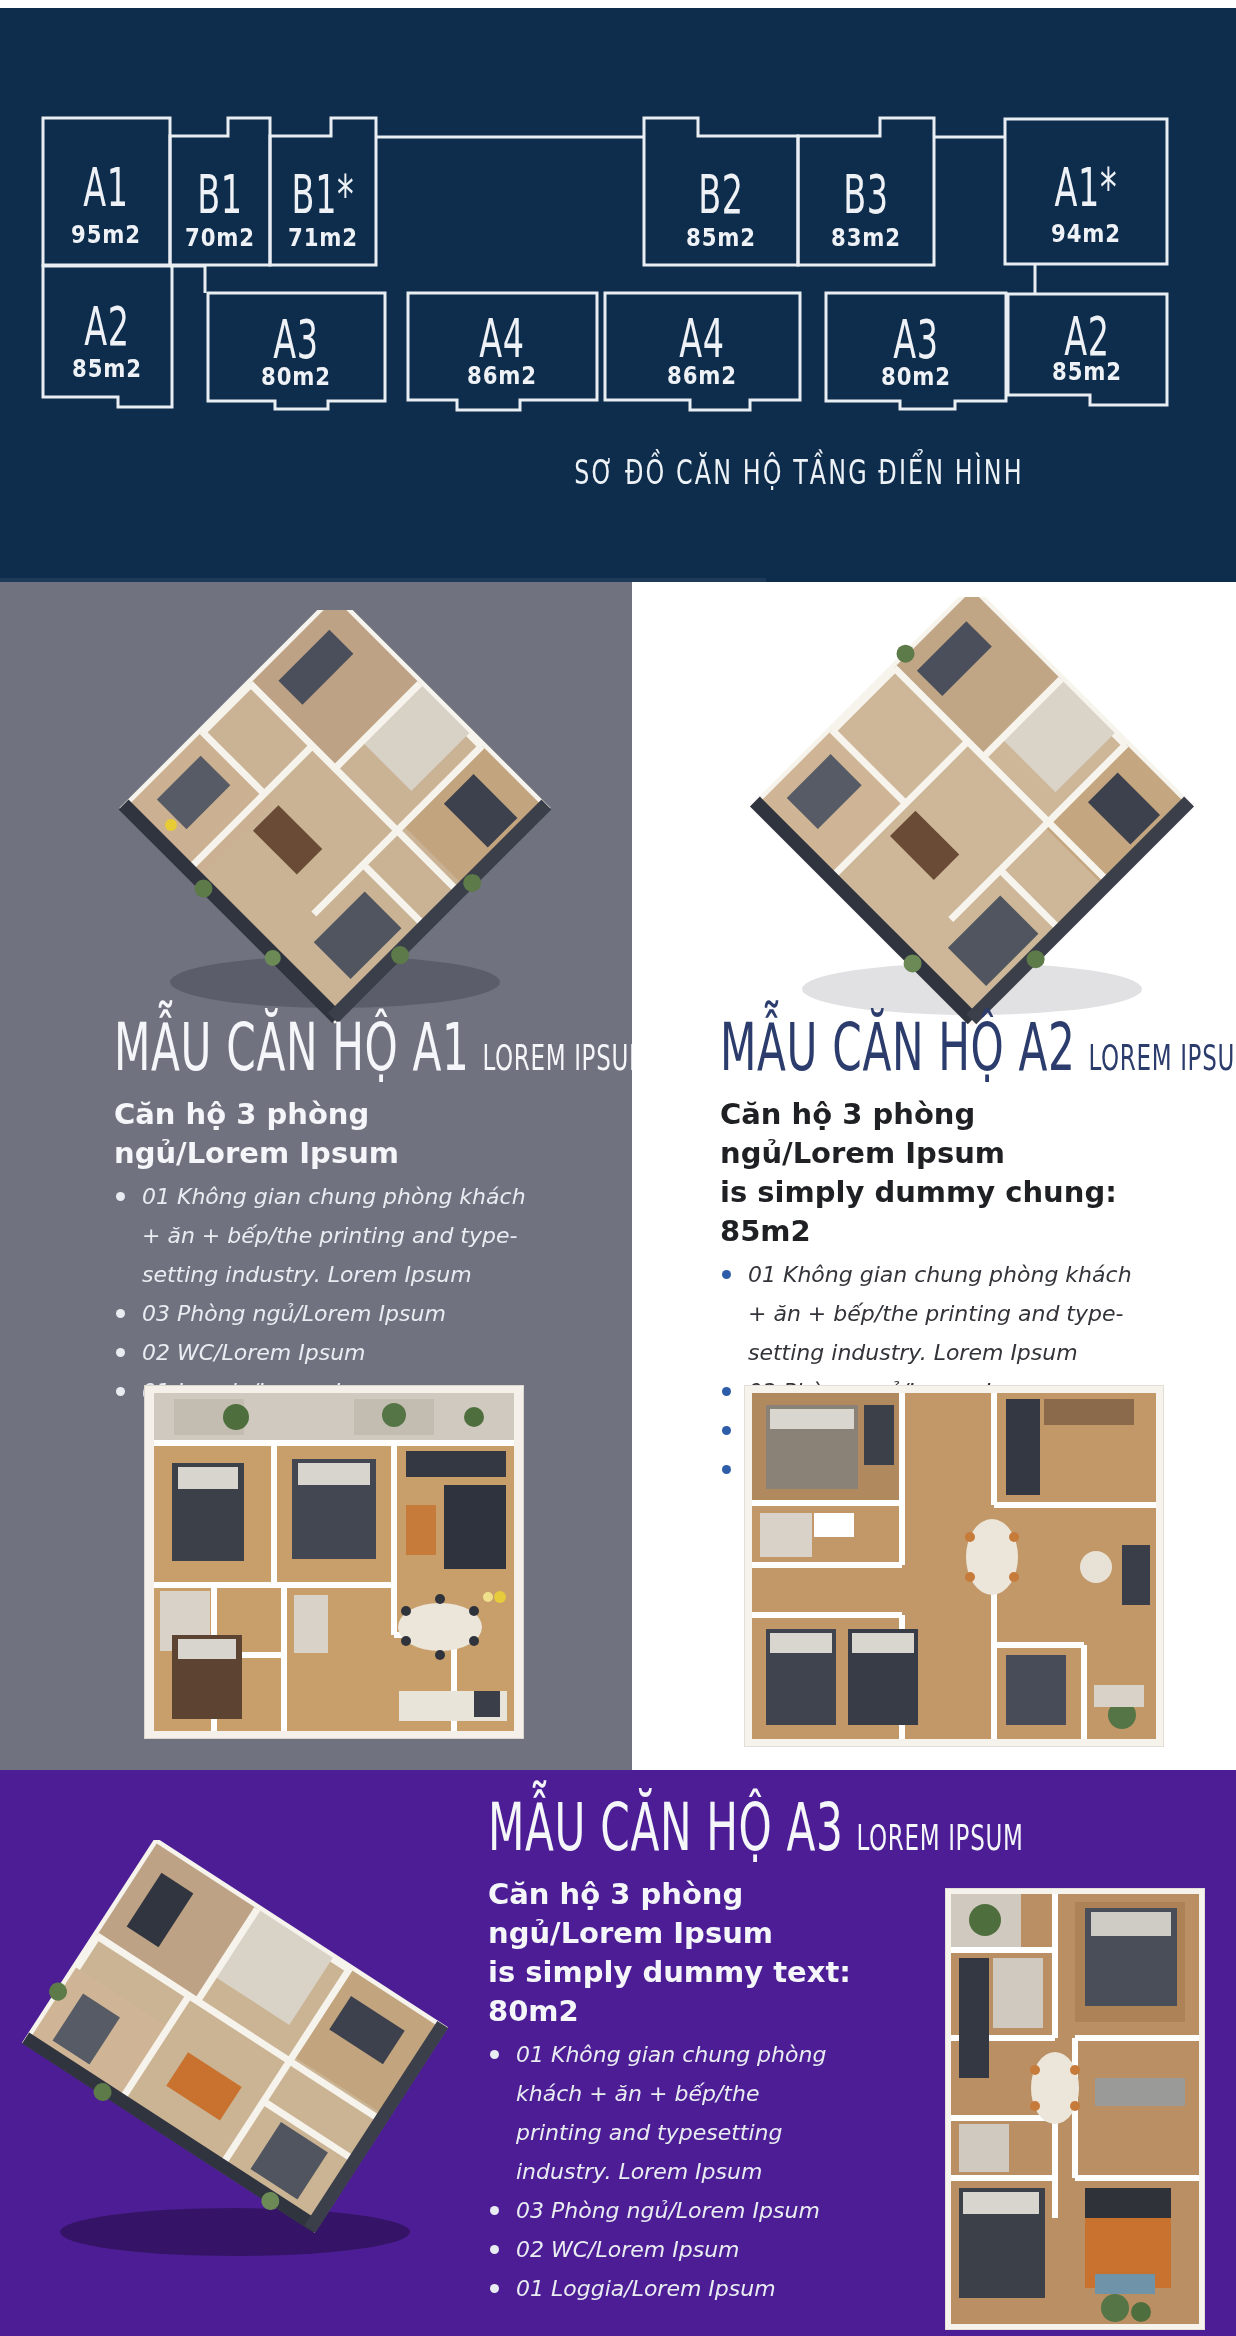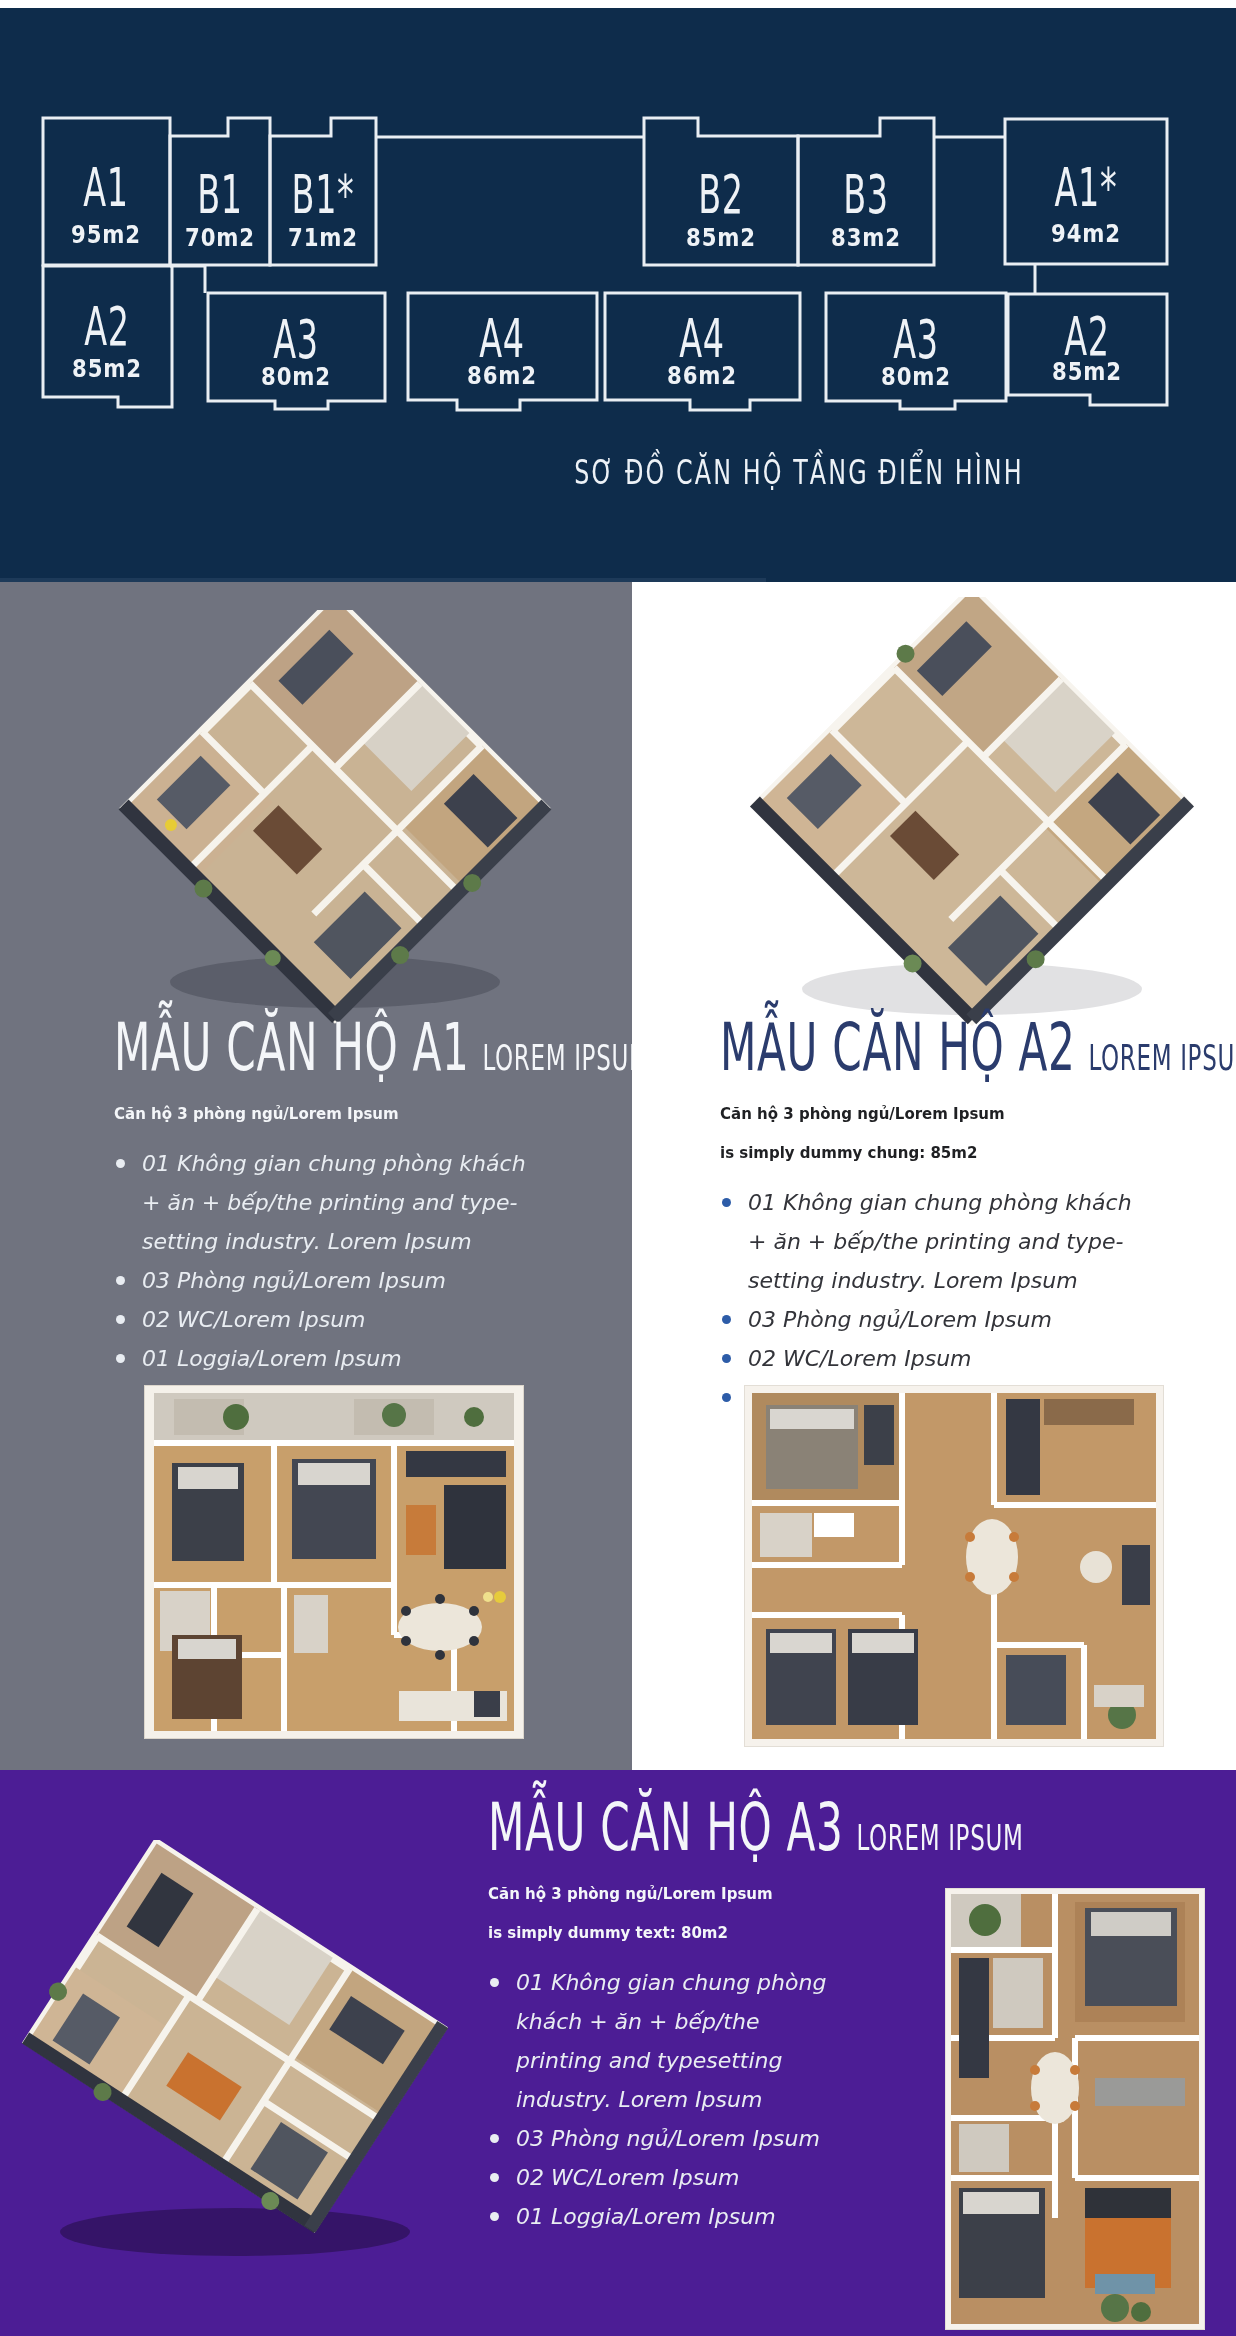"Căn hộ 3 phòng ngủ/Lorem" .desc { font-size: 15px -> 29px }
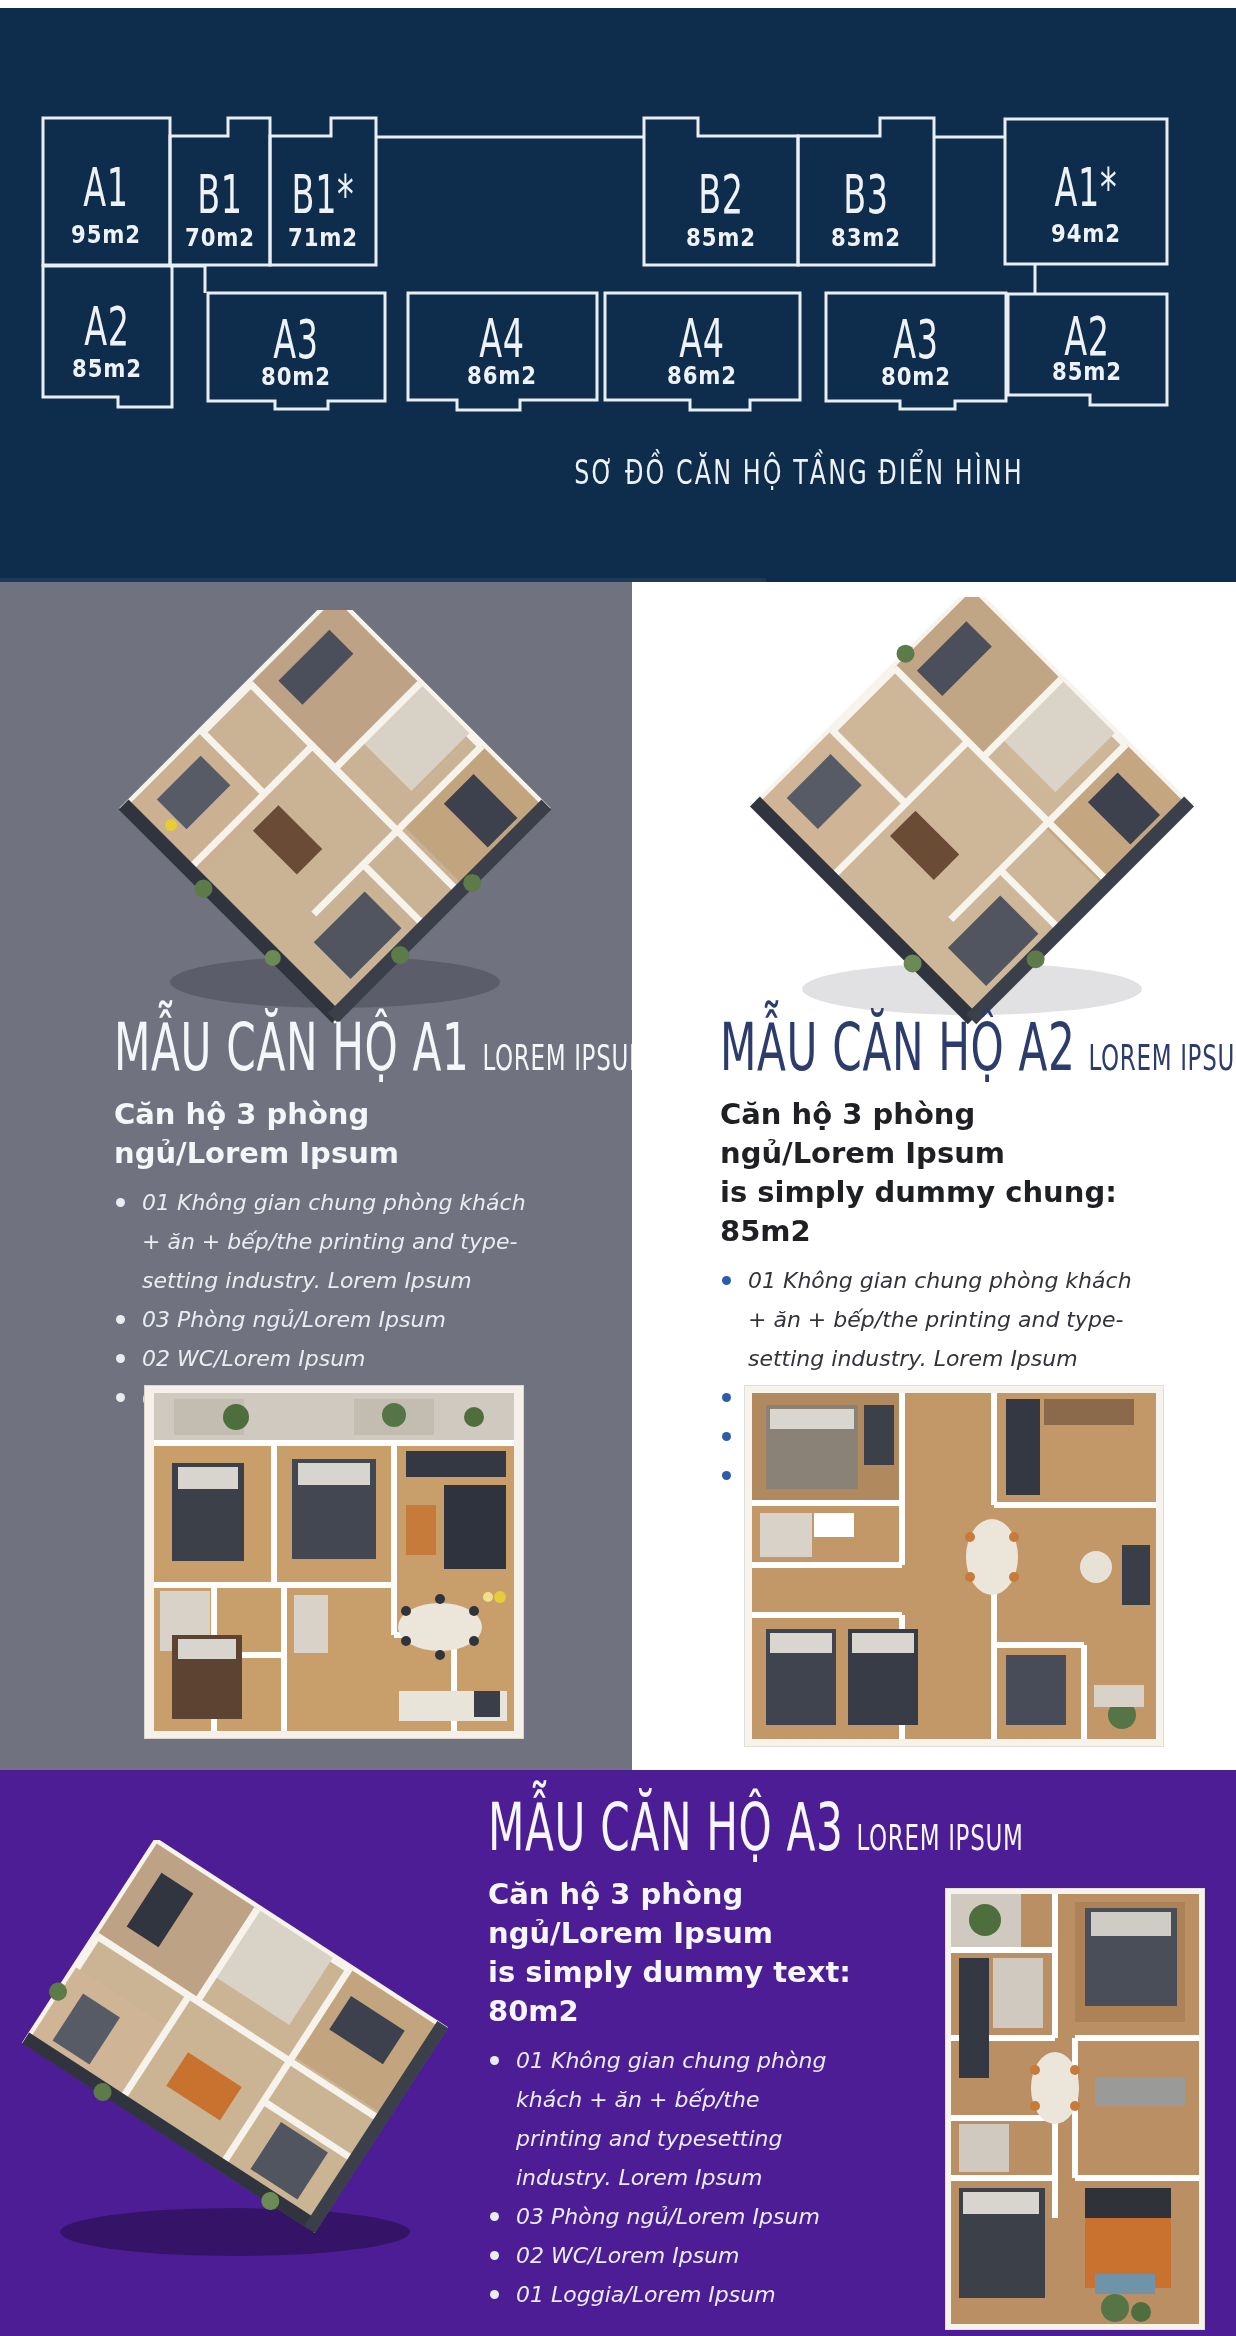"01 Không gian chung phòng" ul.bullets { margin: 10px 0 0 0 -> 4px 0 0 0 }
